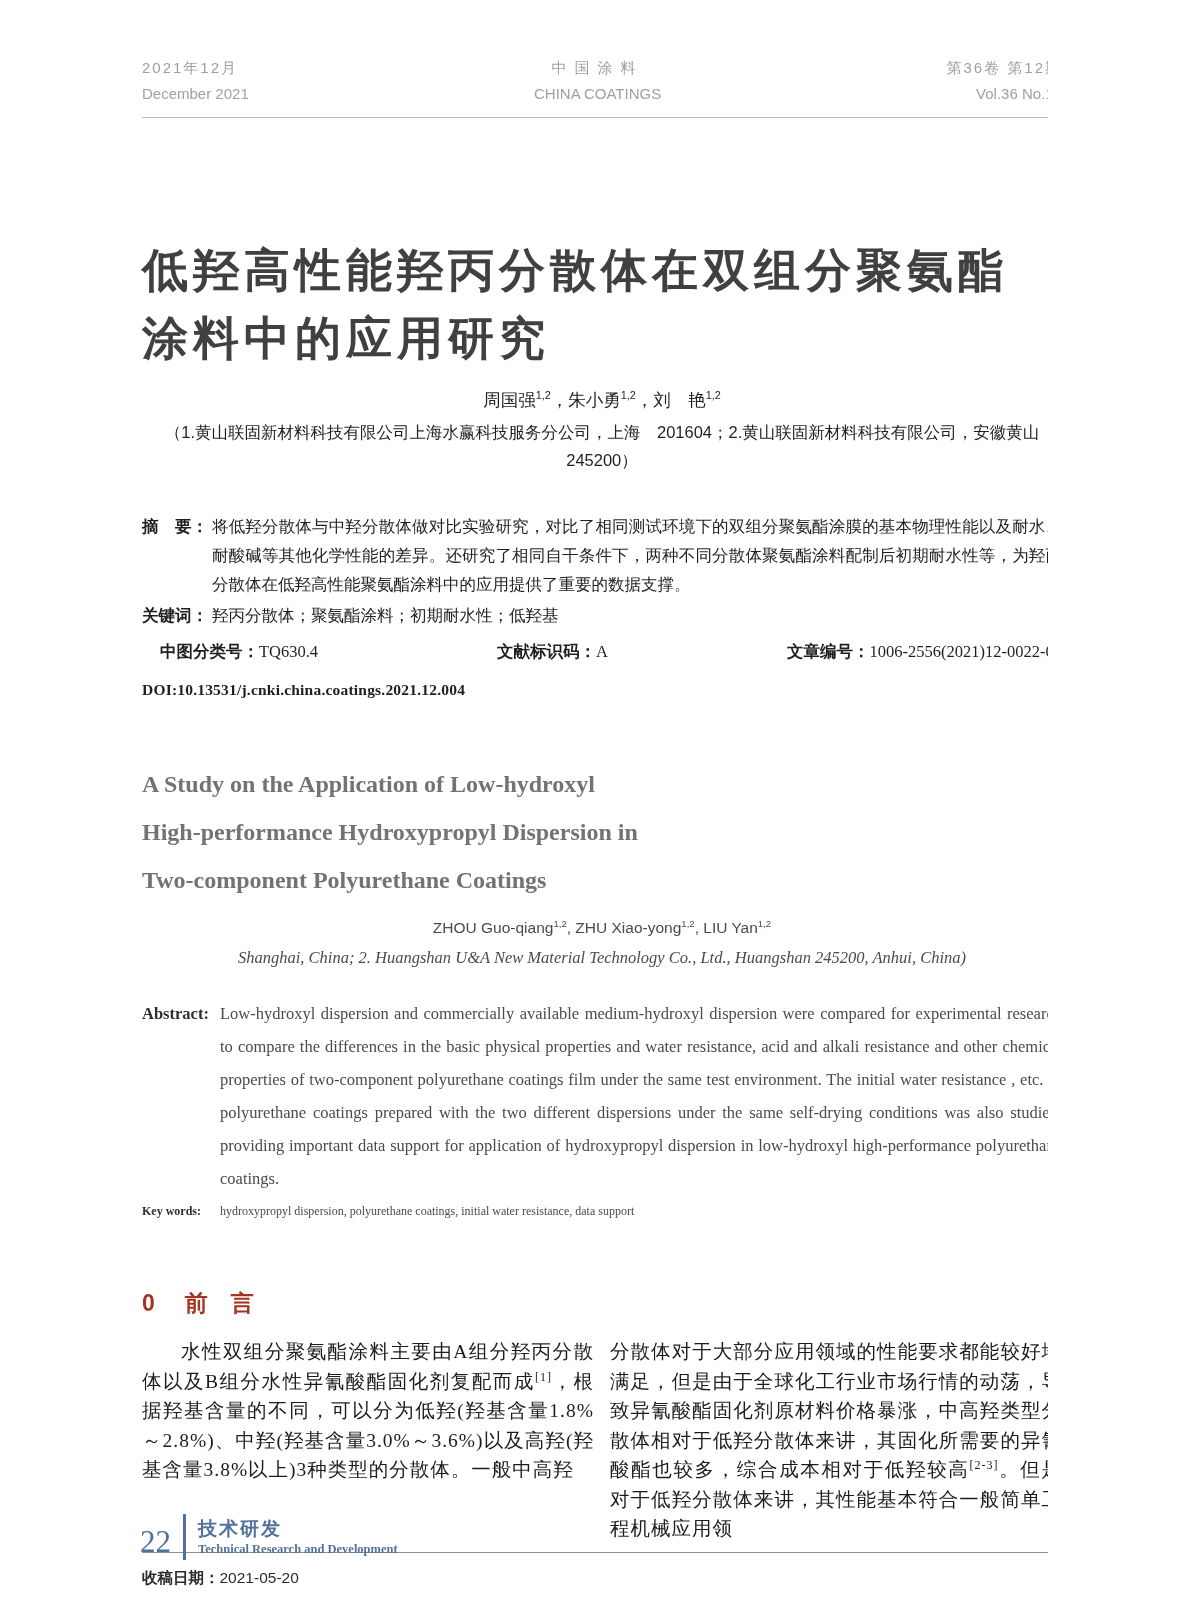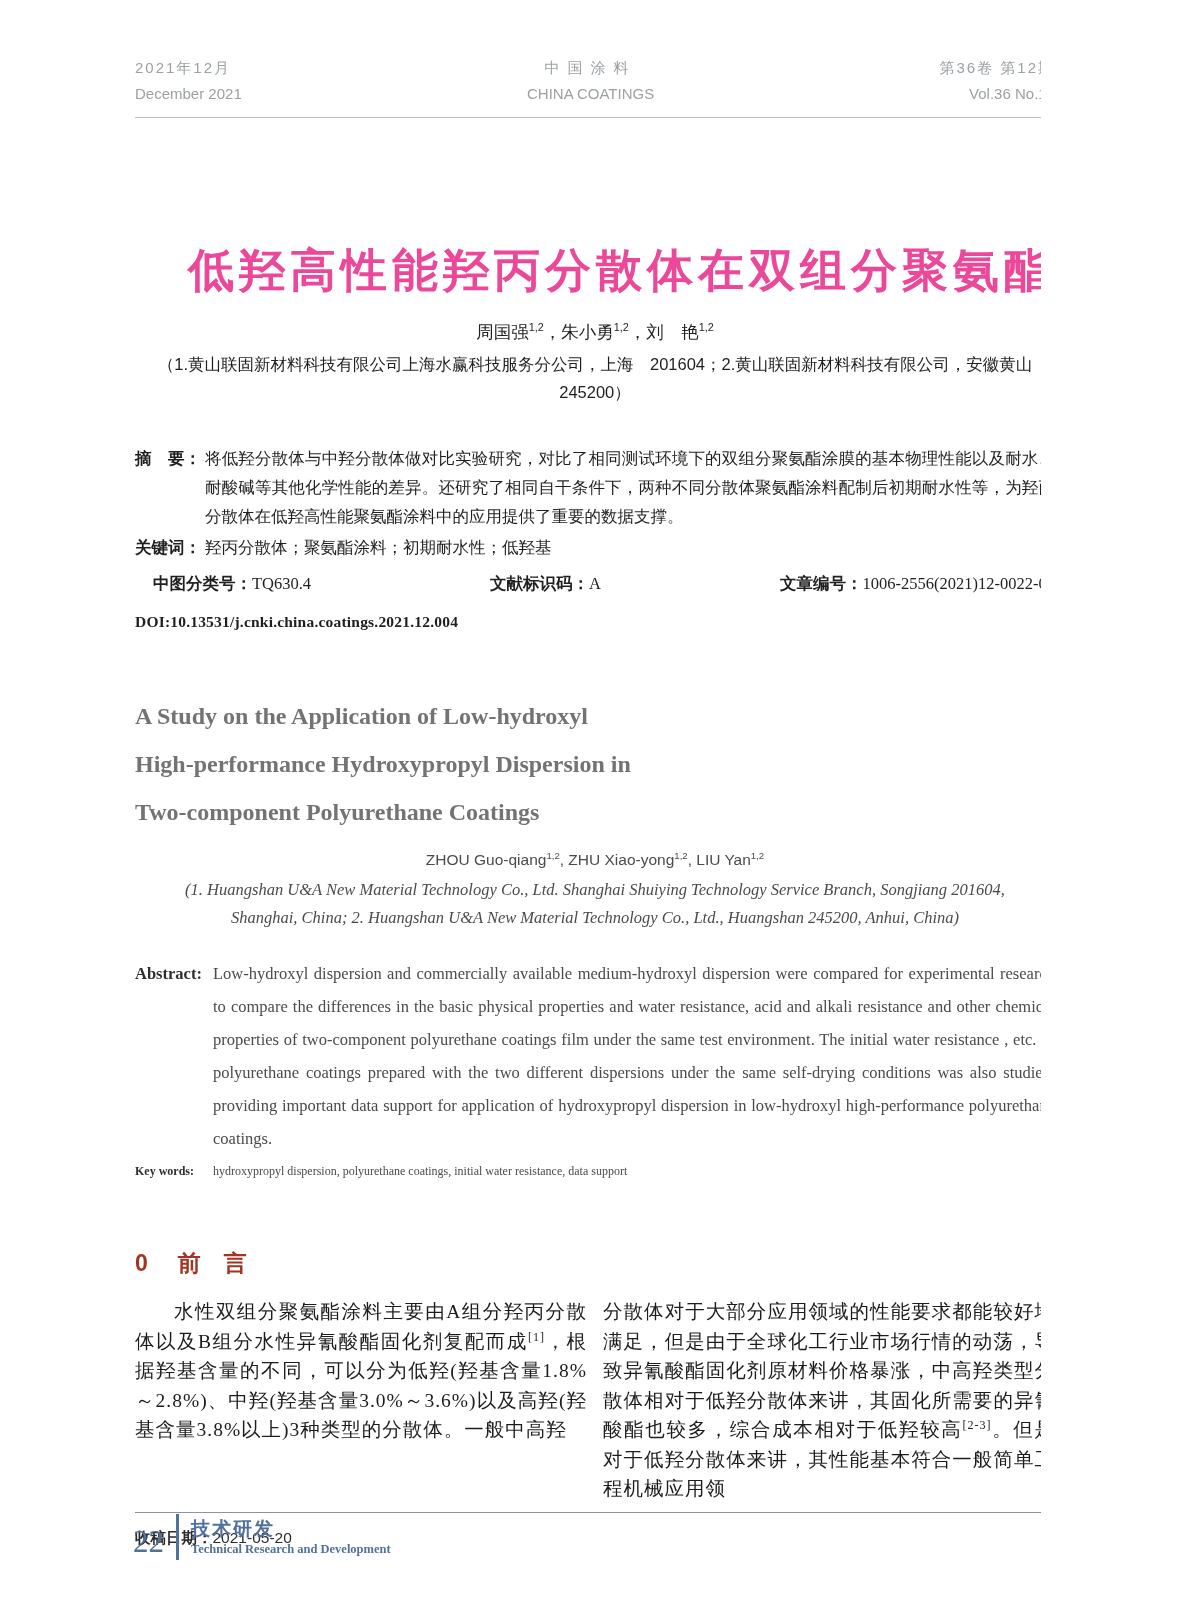"2021年12月" .page { margin-left: none -> 7px }
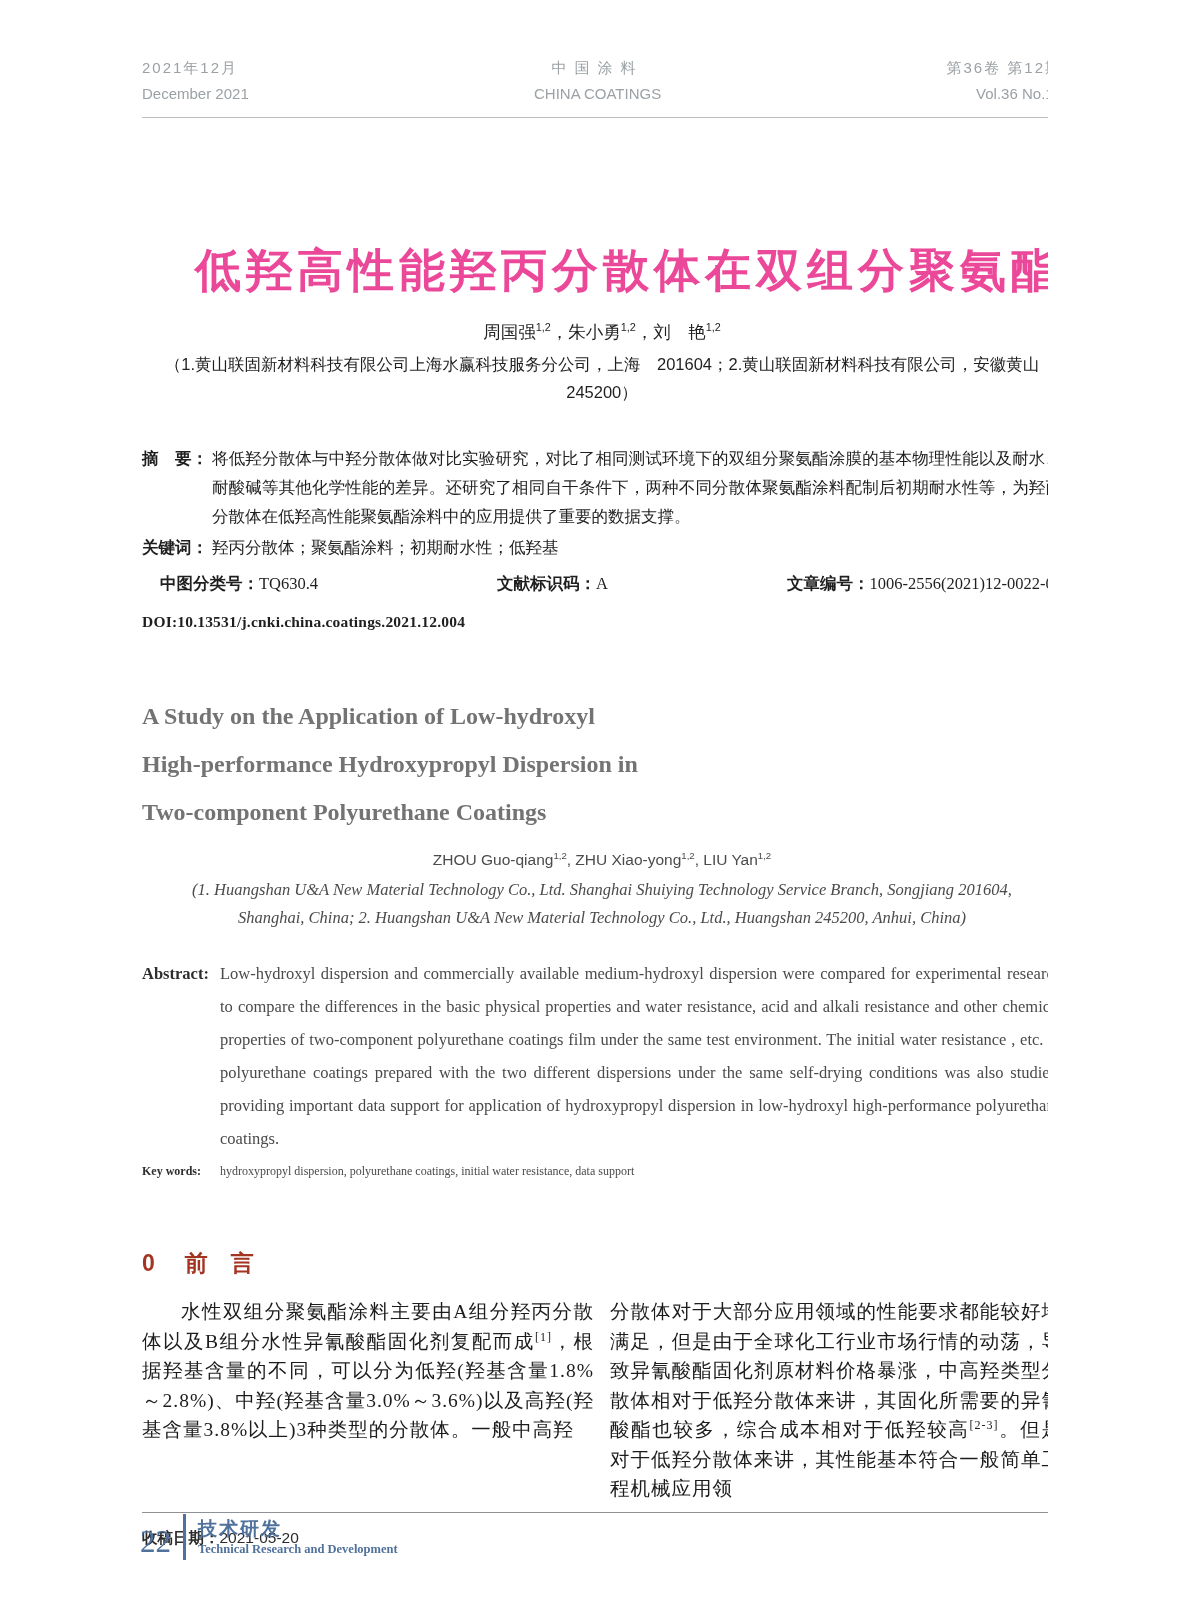"低羟高性能羟丙分散体在双组分聚氨酯" .title-zh { color: #ec4899 -> #404040; text-align: right -> left }
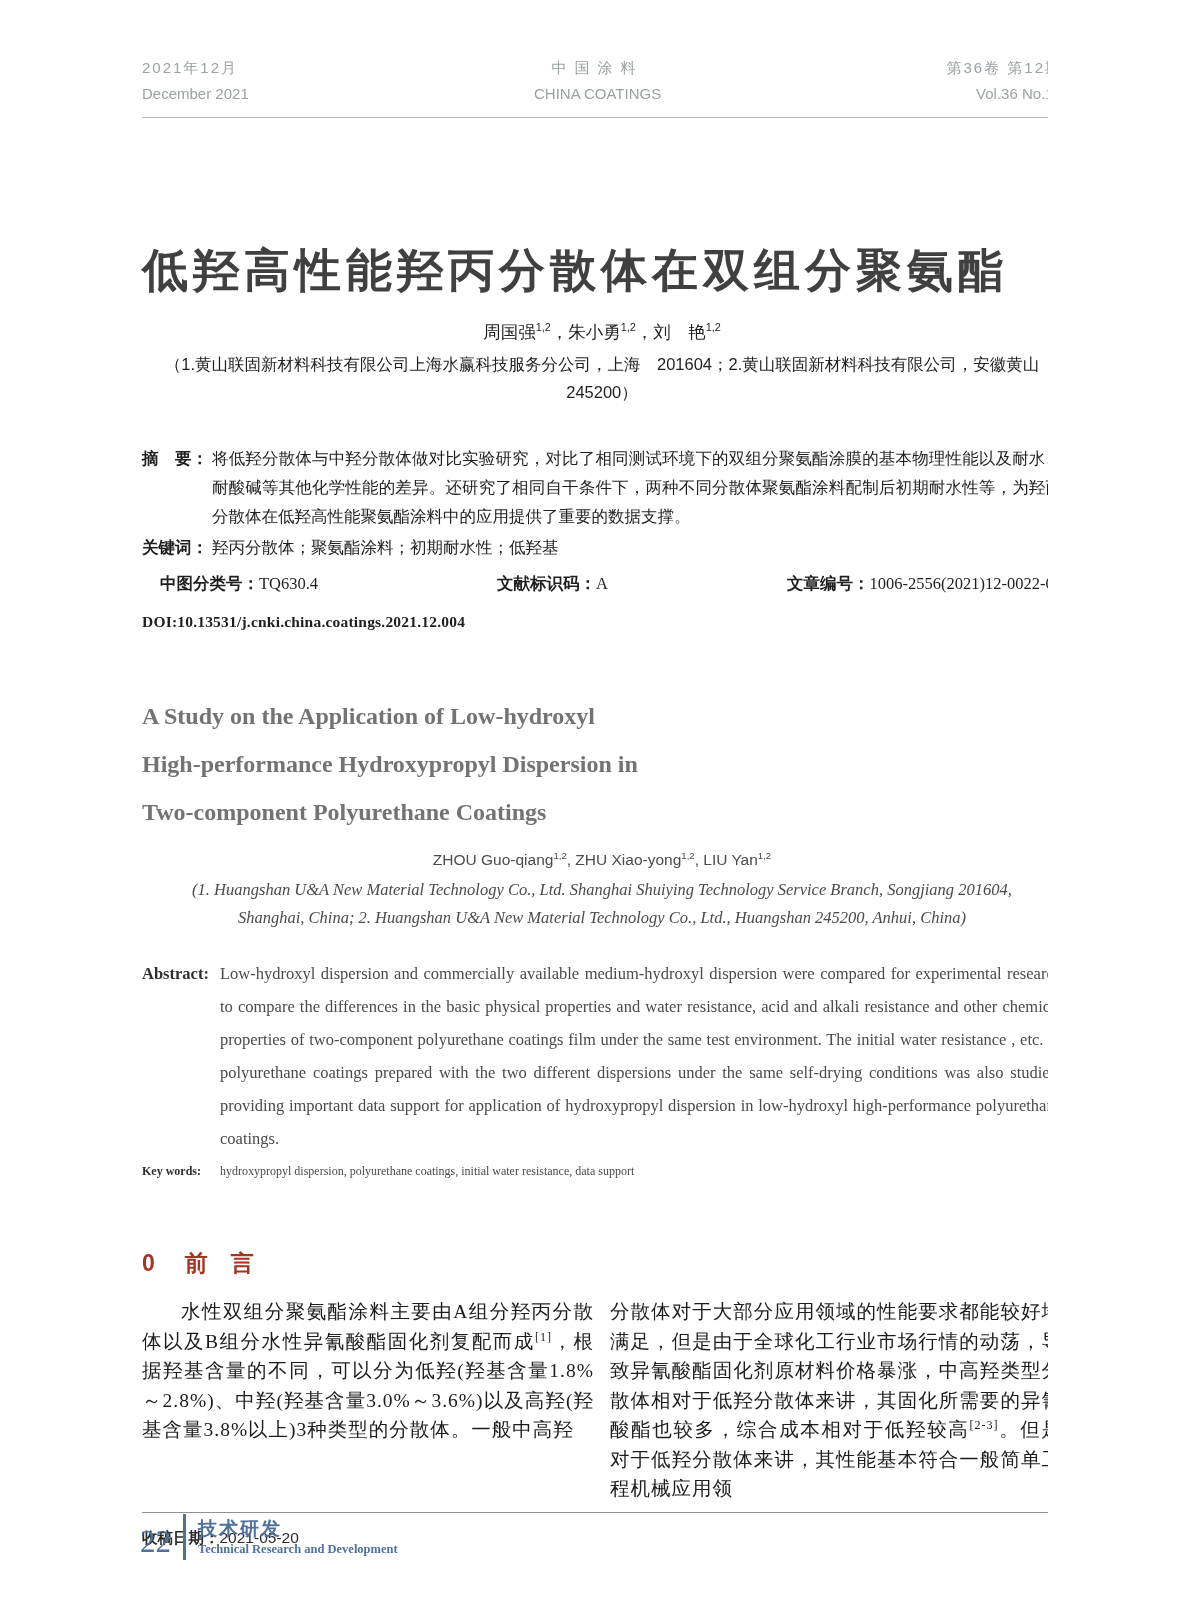"涂料中的应用研究" div { html: none -> <div>涂料中的应用研究</div> }
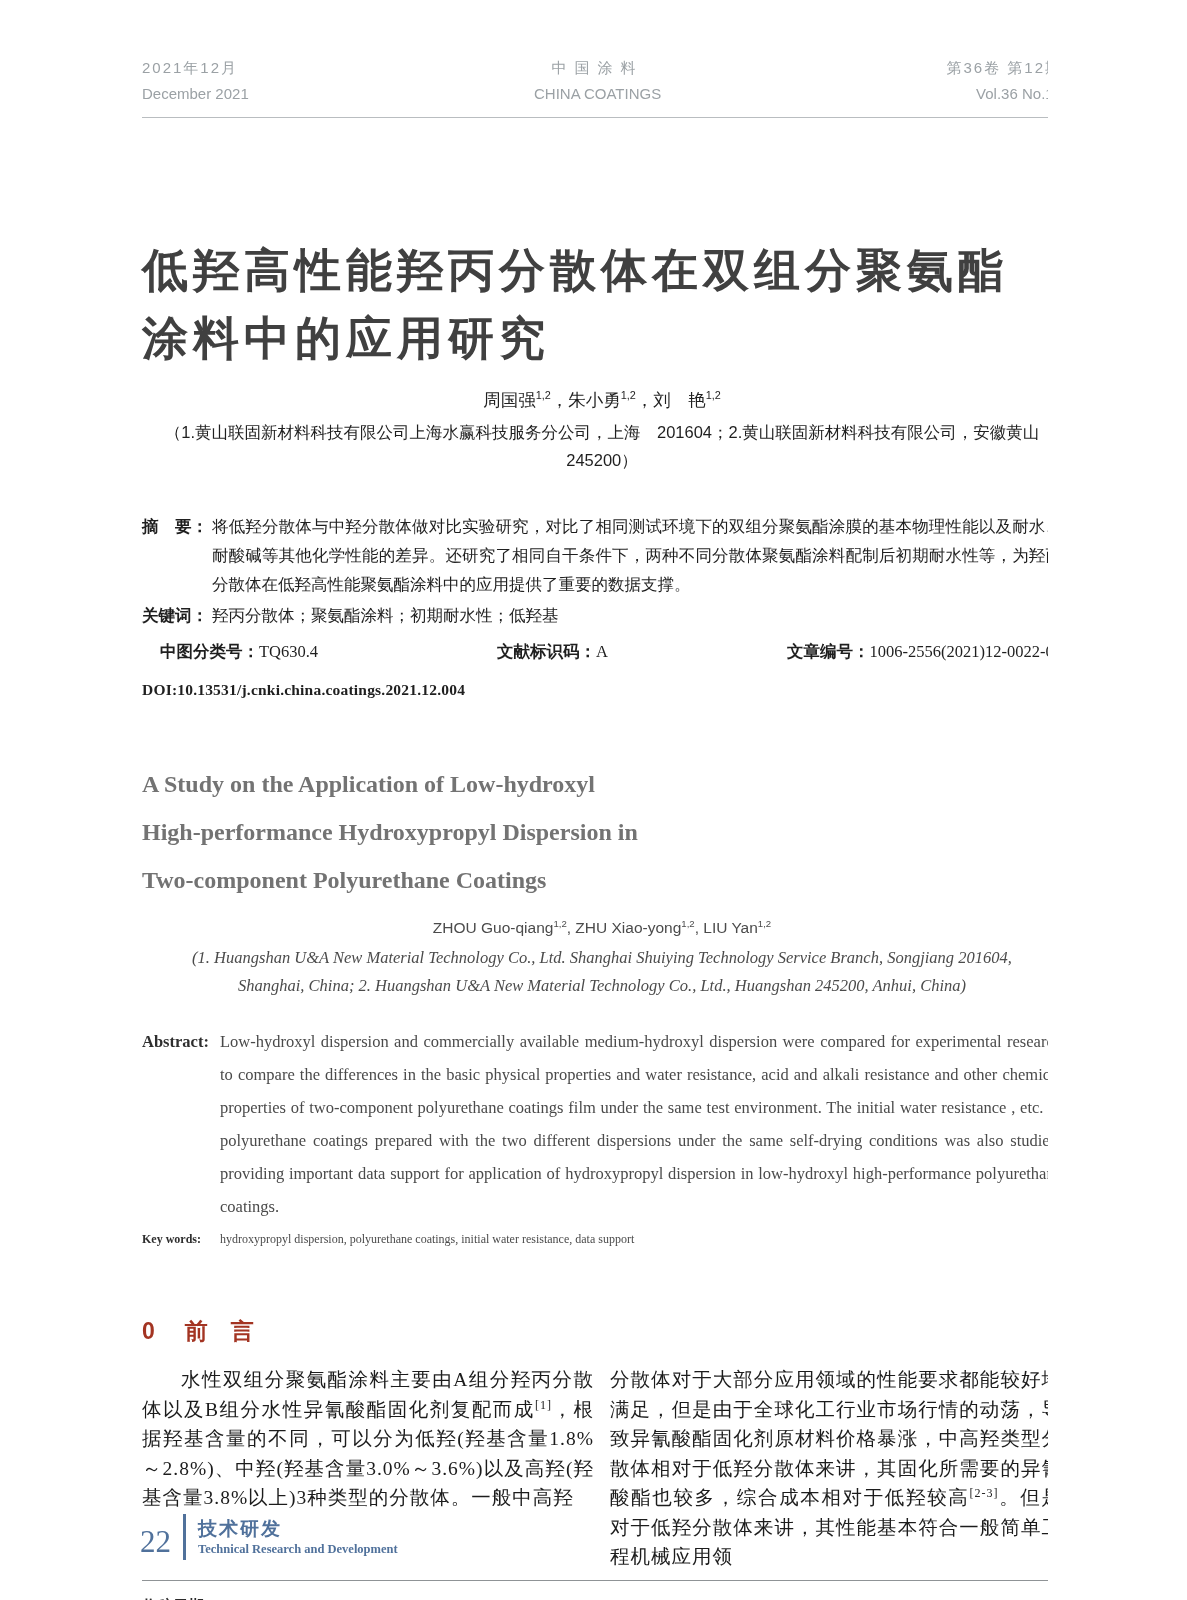"(1. Huangshan U&A New Material" div { html: <div>(1. Huangshan U&amp;A New Material Technology Co., Ltd. Shanghai Shuiying Technology Service Branch, Songjiang 201604,</div> -> none }
